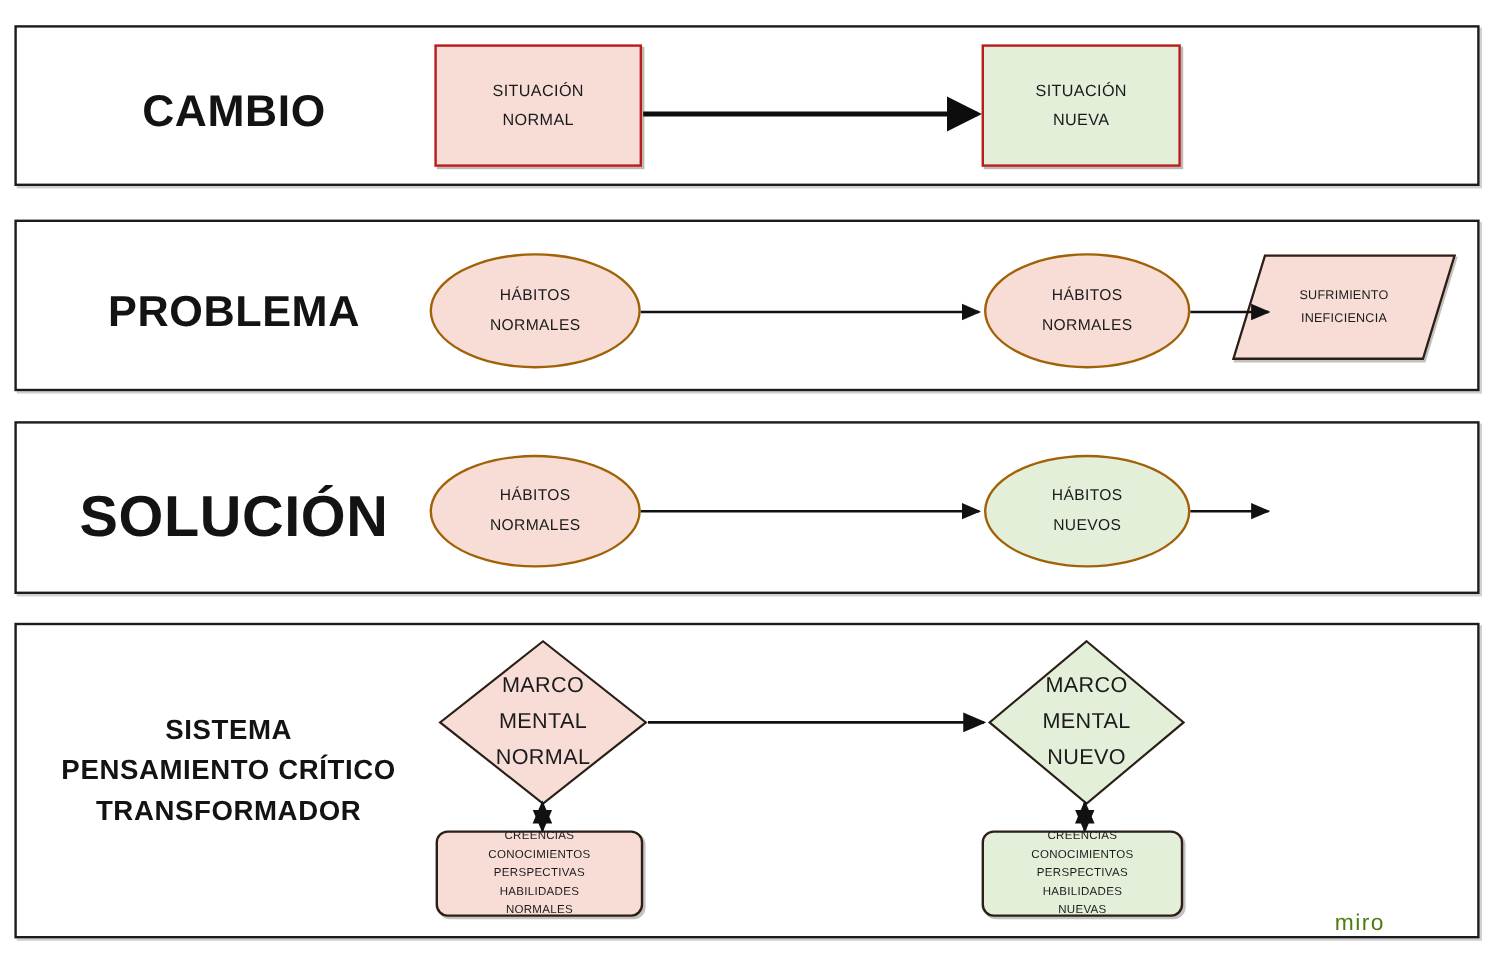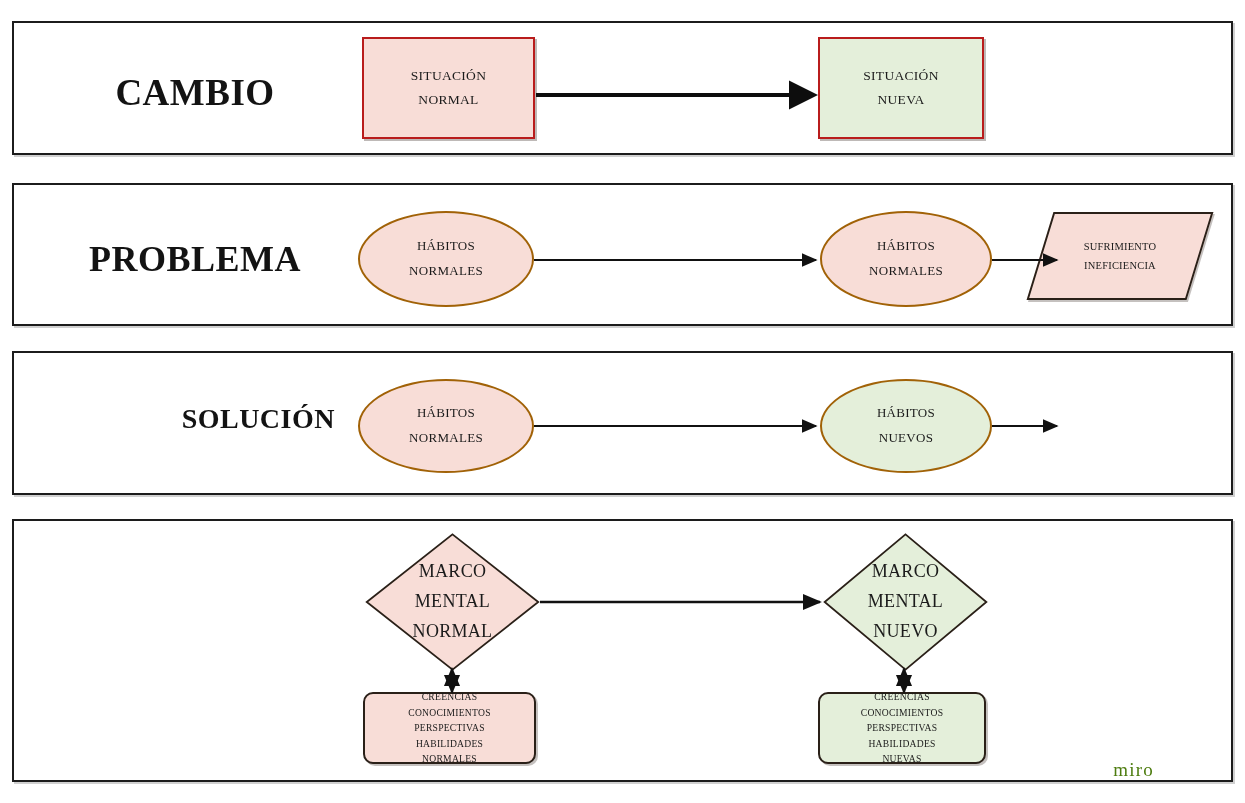"CAMBIO" #board { font-family: Liberation Serif, serif -> none }
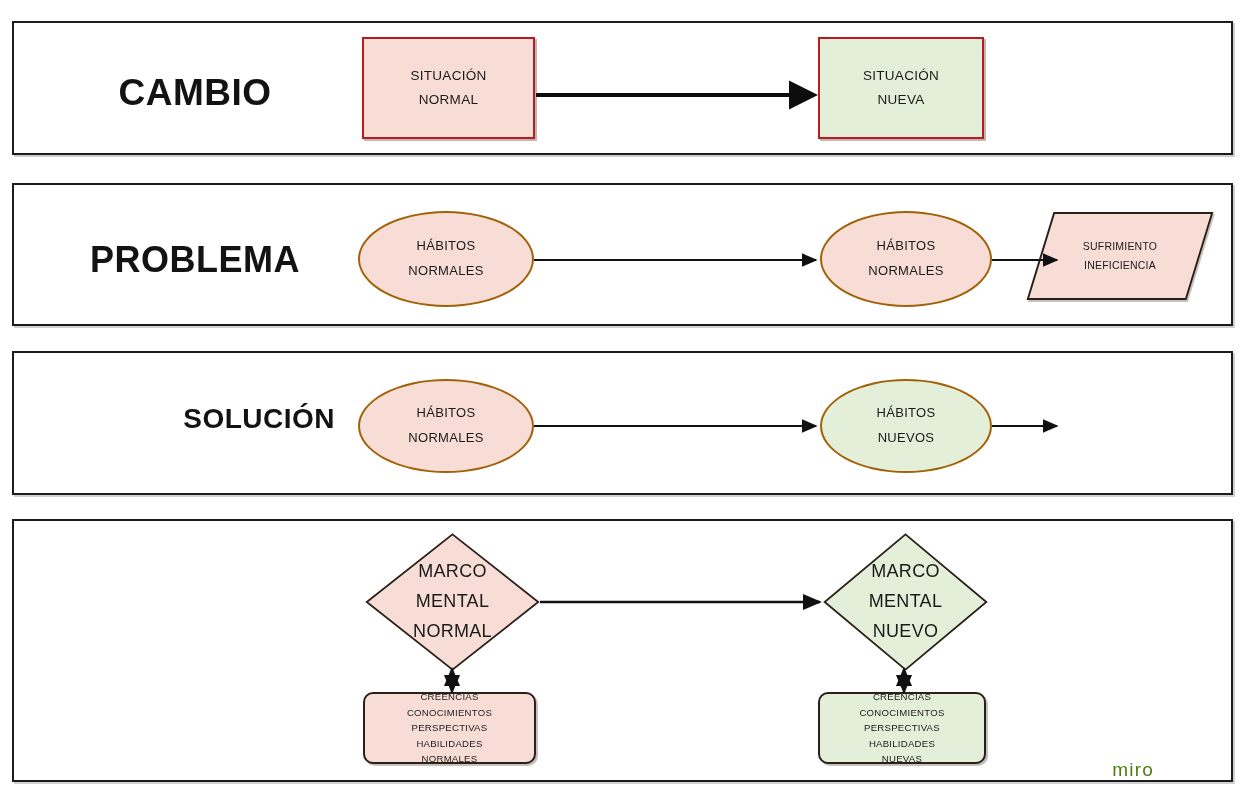"SOLUCIÓN" #label-solucion { font-size: 28px -> 48px; text-align: right -> none }
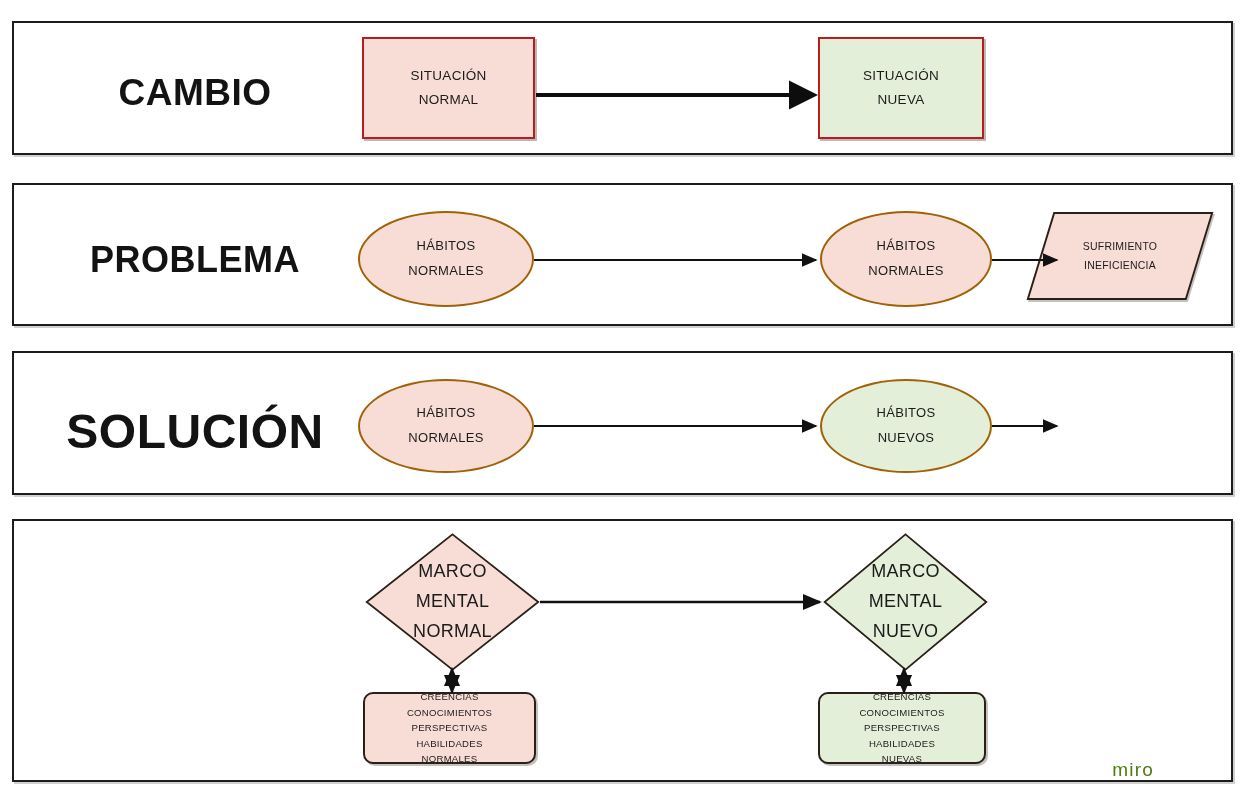"SISTEMA" div.row-label { html: none -> <div>SISTEMA PENSAMIENTO CRÍTICO TRANSFORMADOR</div> }
